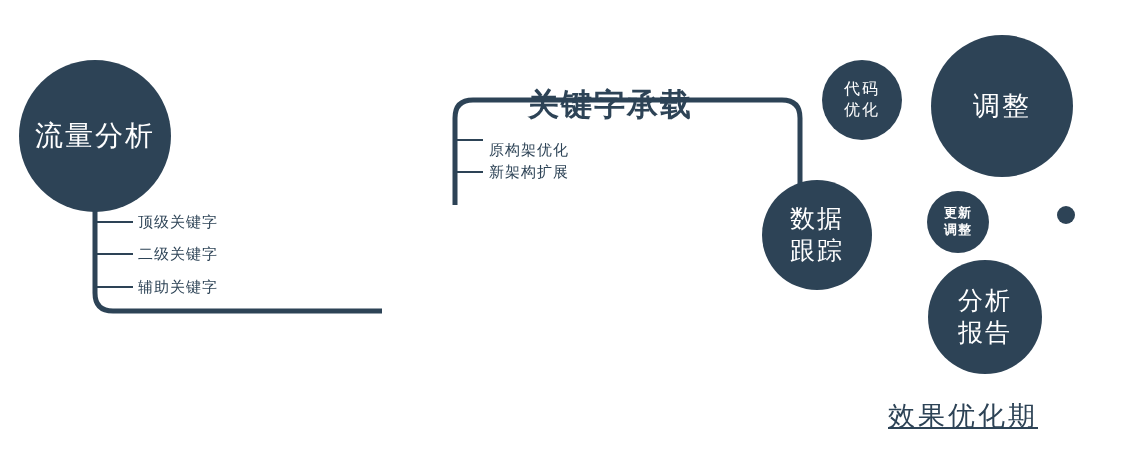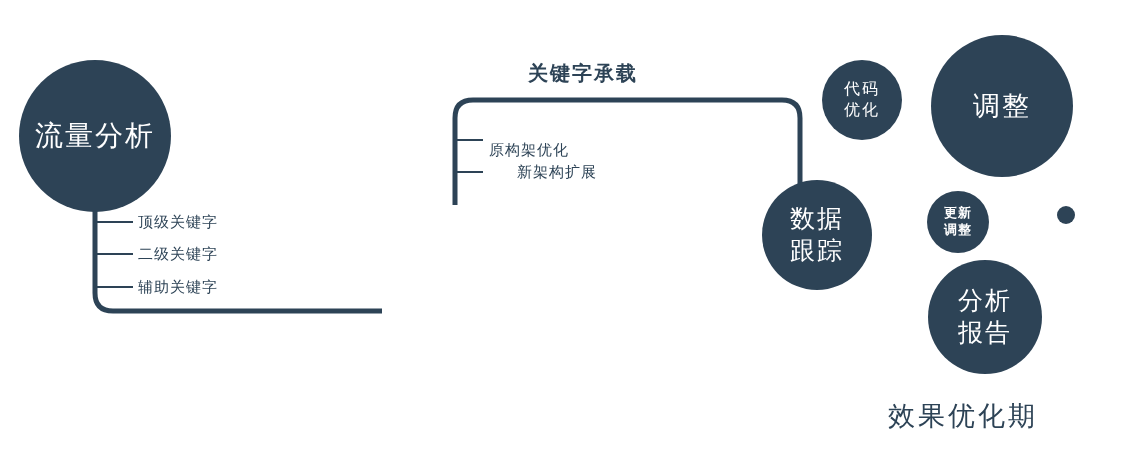"关键字承载" .flow-label { font-size: 20px -> 31px; margin-top: none -> 24px }
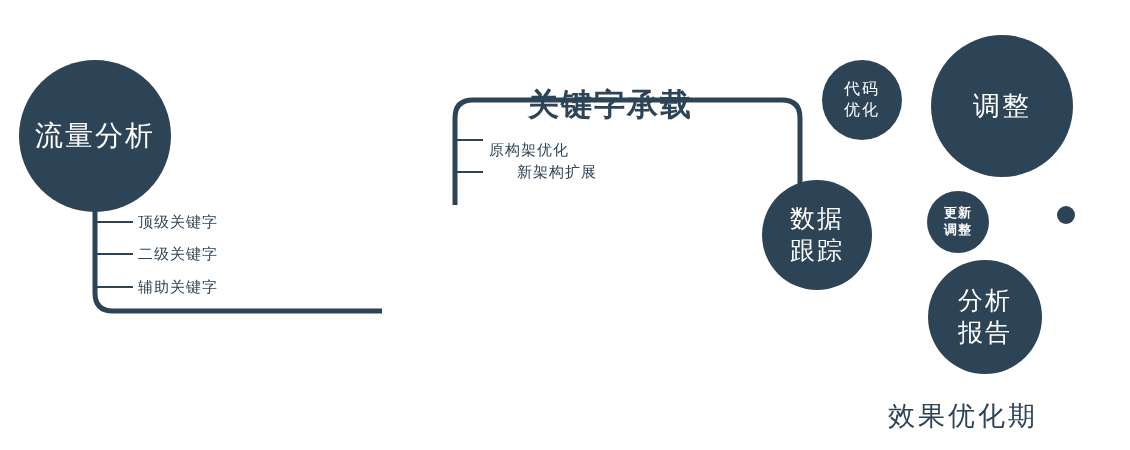"新架构扩展" .b-mid-1 { margin-left: 28px -> none }
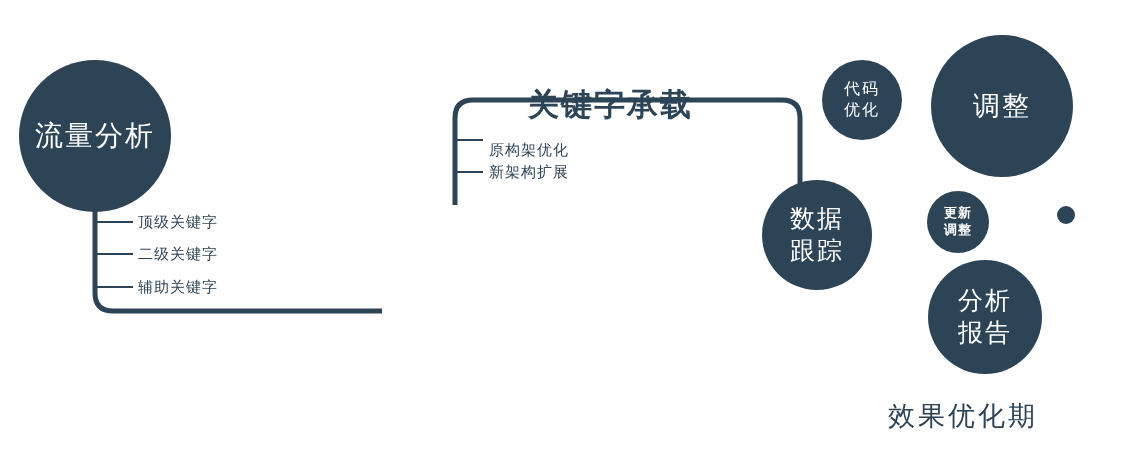"效果优化期" .footer-label { text-decoration: none -> underline }
